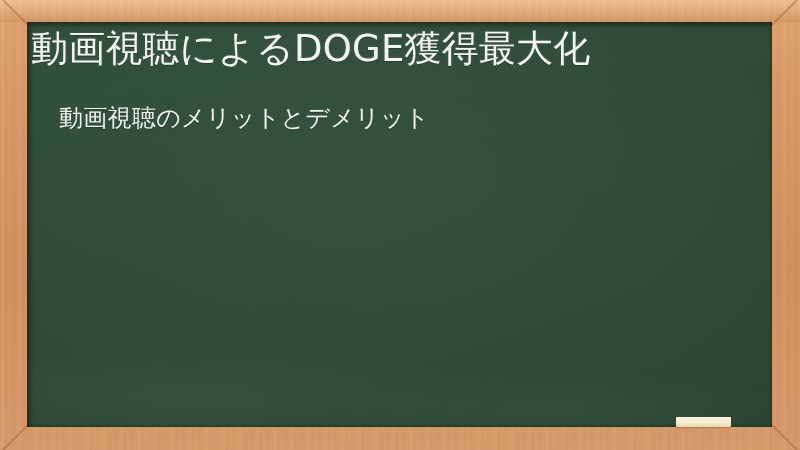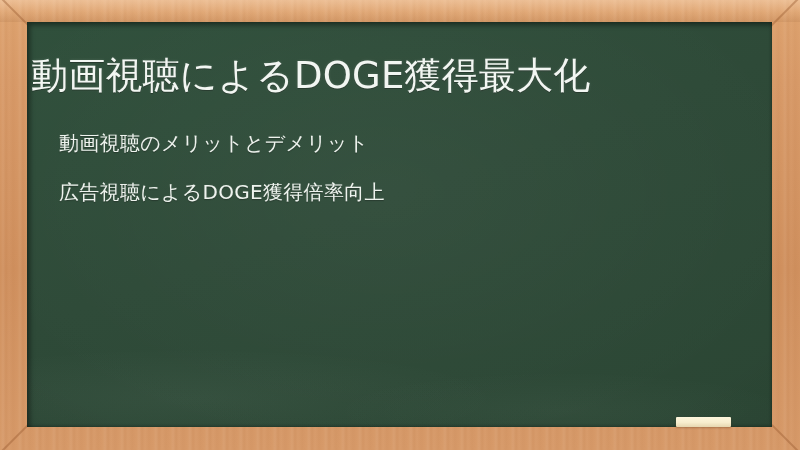"動画視聴によるDOGE獲得最大化" #board-content { margin-top: 27px -> none }
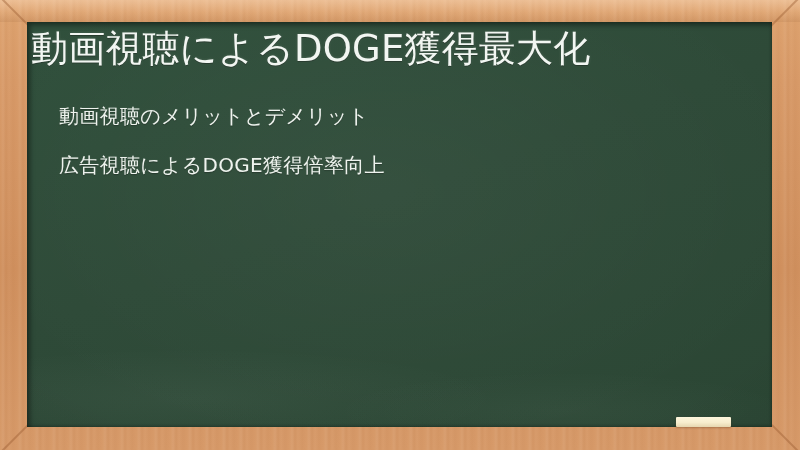"動画視聴のメリットとデメリット" .bullet-item { font-size: 20px -> 24px }
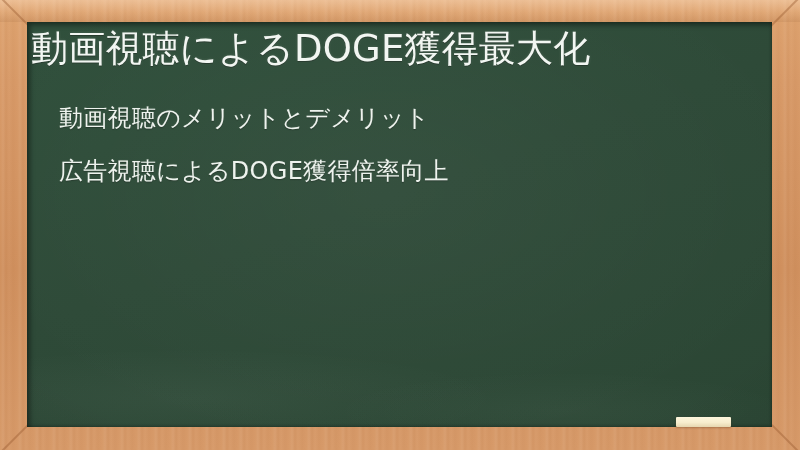"広告視聴によるDOGE獲得倍率向上" li.bullet-item { html: <li>広告視聴によるDOGE獲得倍率向上</li> -> none }
